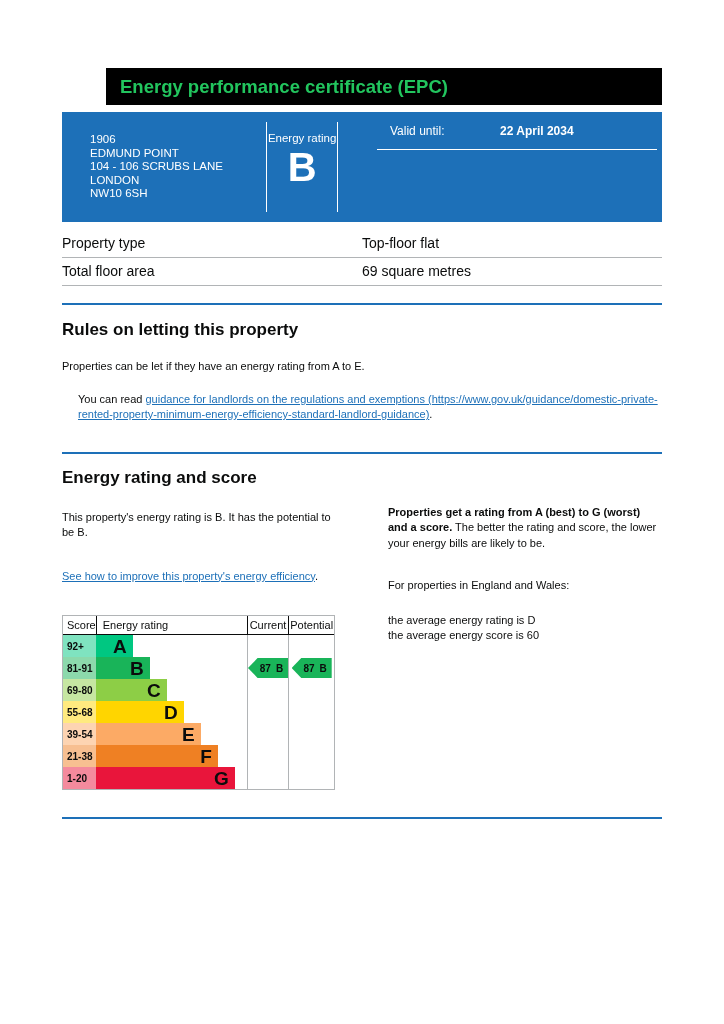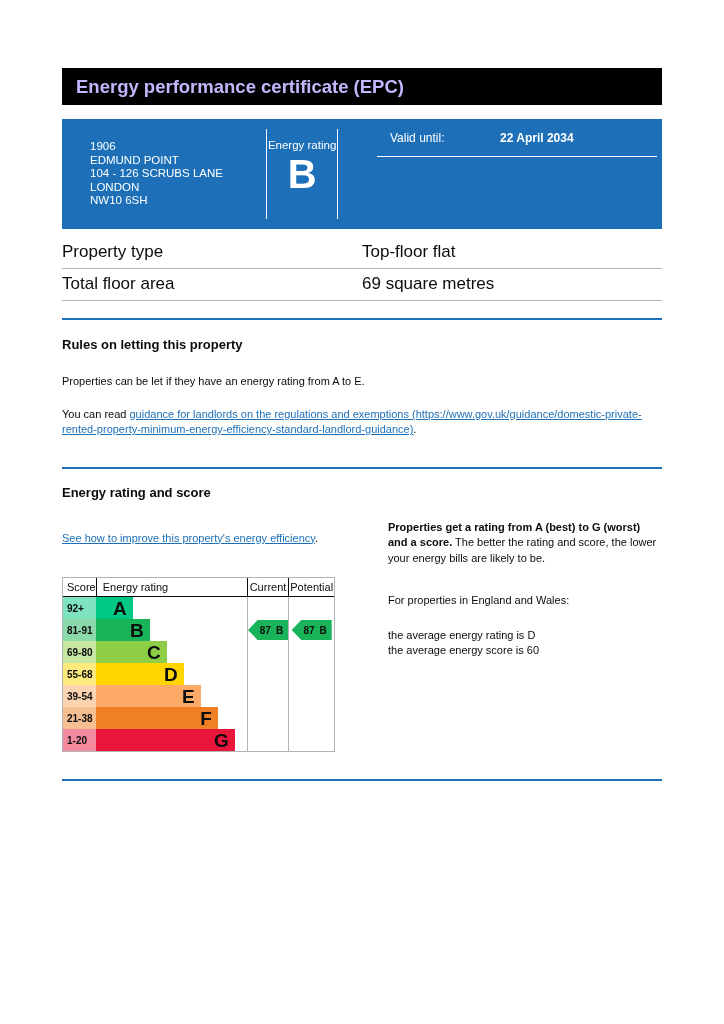"Energy performance certificate (EPC)" .header-bar { color: #c4b5fd -> #22c55e; margin-left: none -> 44px }
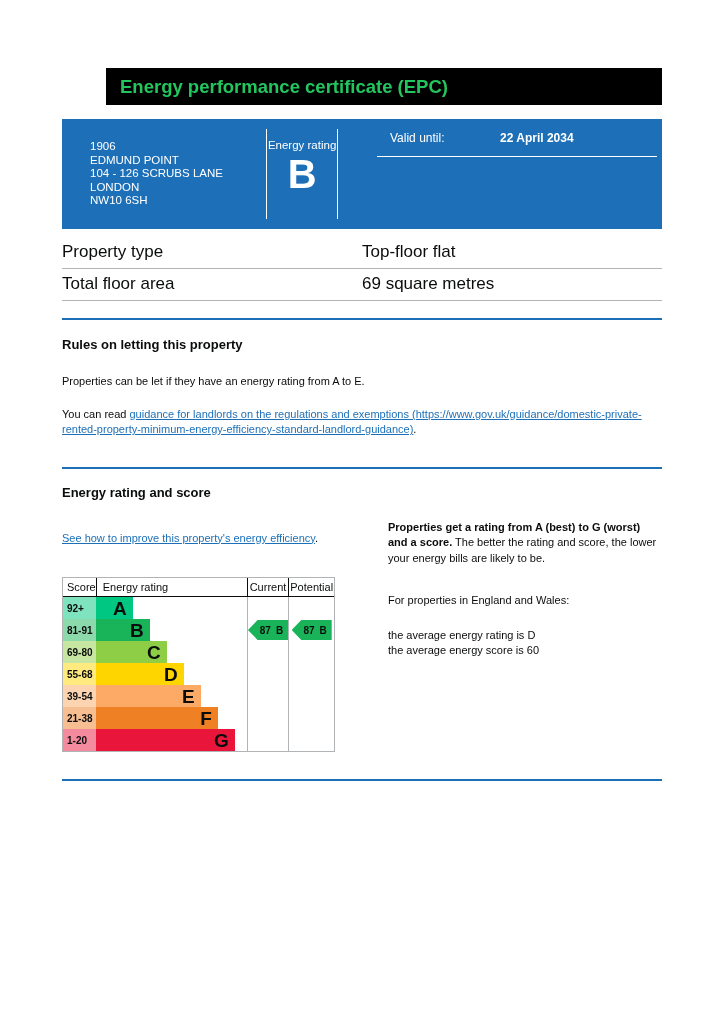"1906" .summary-box { margin-top: 14px -> 7px }
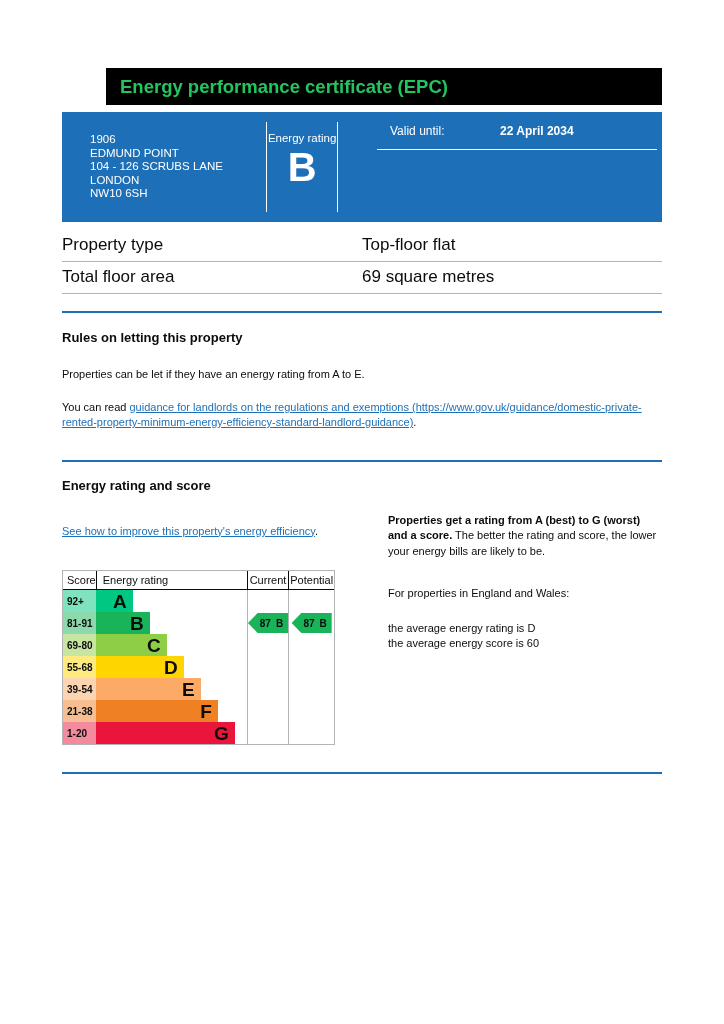"104 - 126 SCRUBS LANE" div { text: 126 -> 106 }
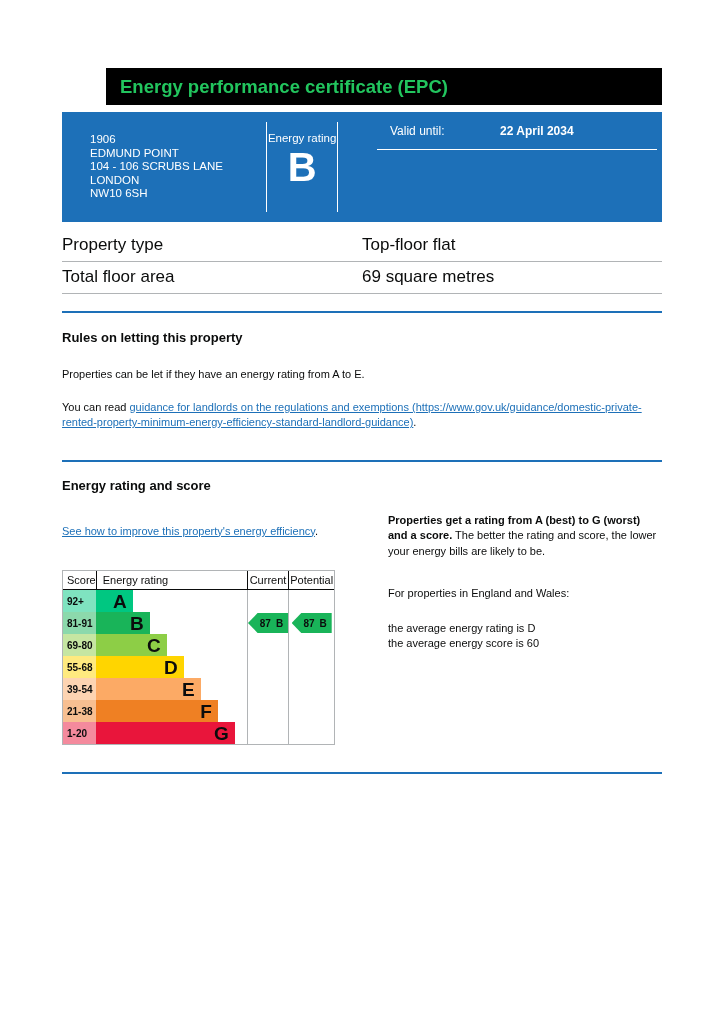"Property type" .property-table { font-size: 17px -> 14px }
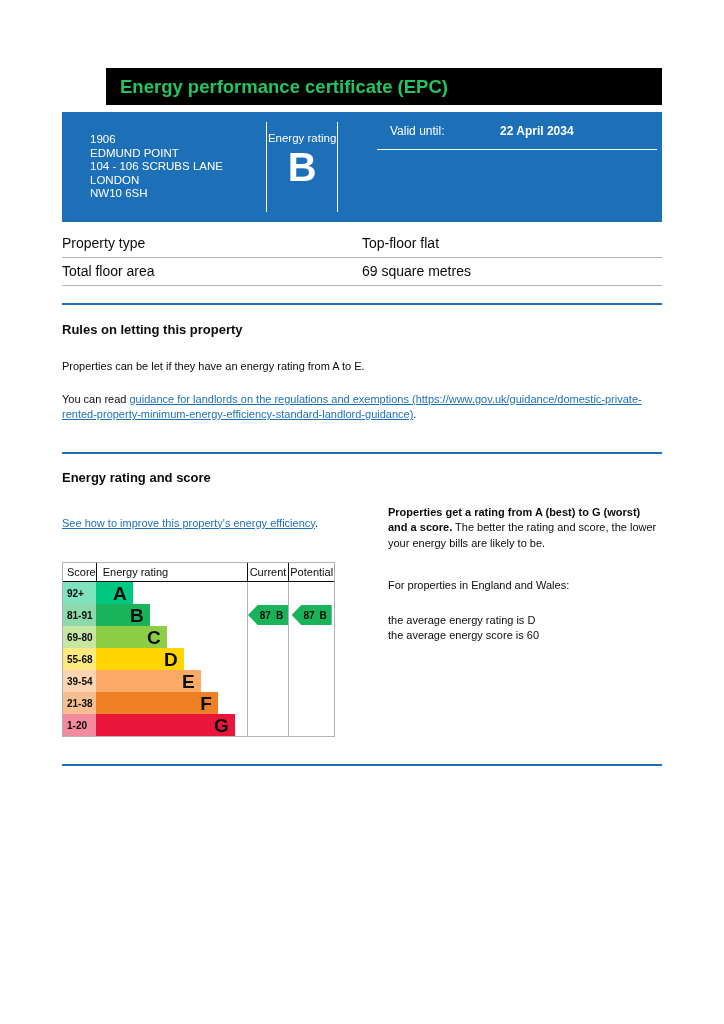"Rules on letting this property" h2 { font-size: 13px -> 17px }
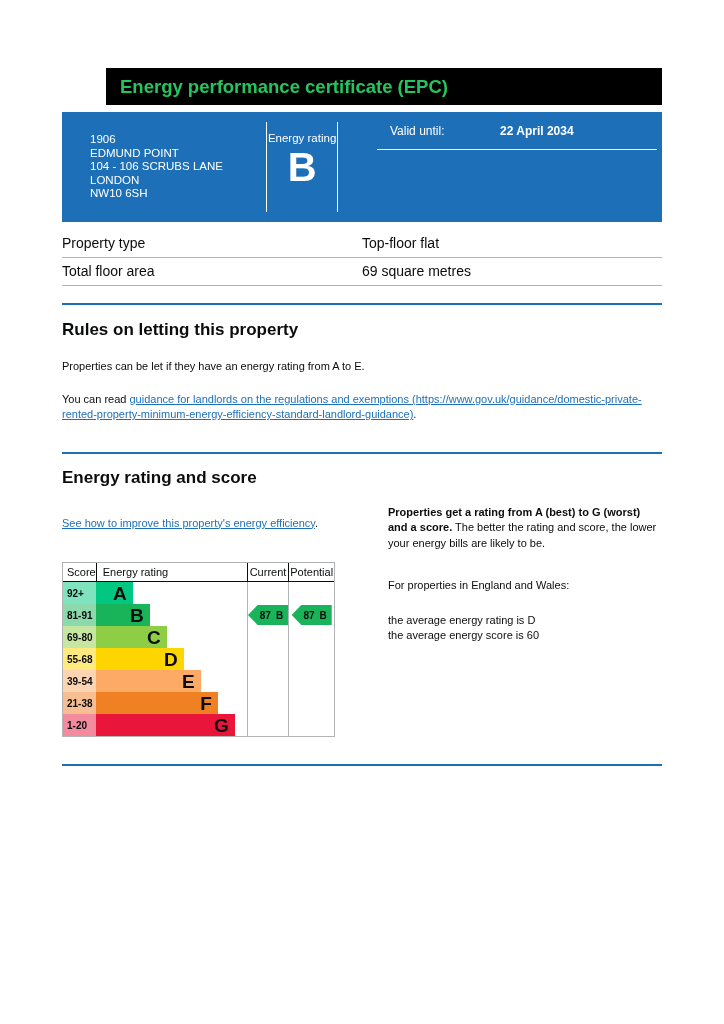"You can read guidance for" .rules-p2 { margin-left: none -> 16px }
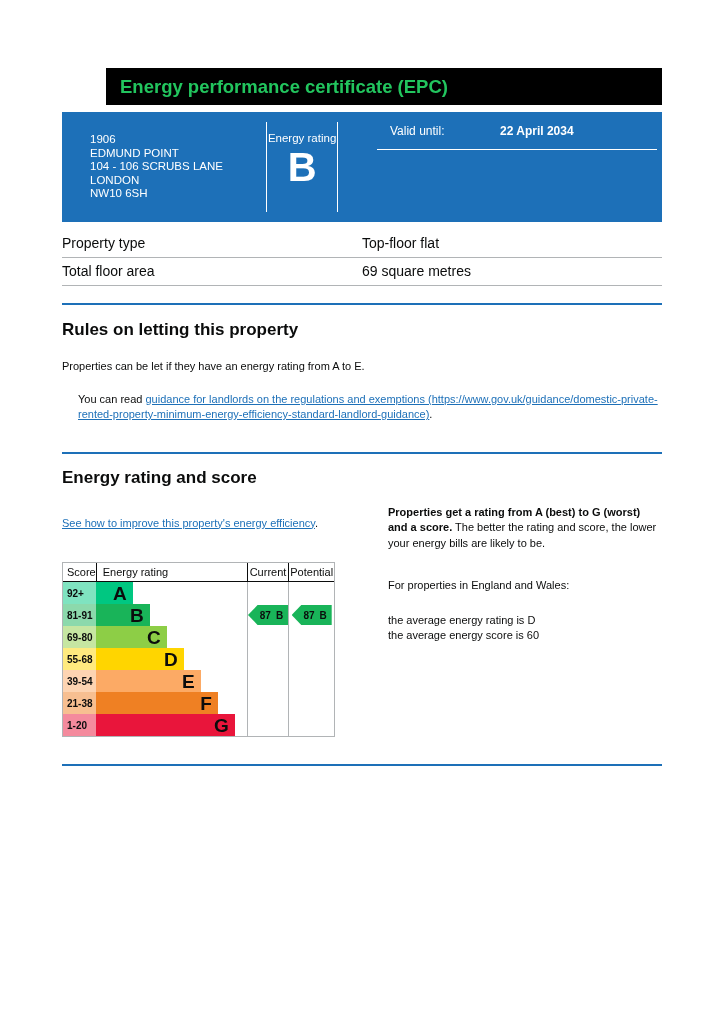"This property's energy rating is" p.left-lead { html: none -> <p>This property's energy rating is B. It has the potential to be B.</p> }
